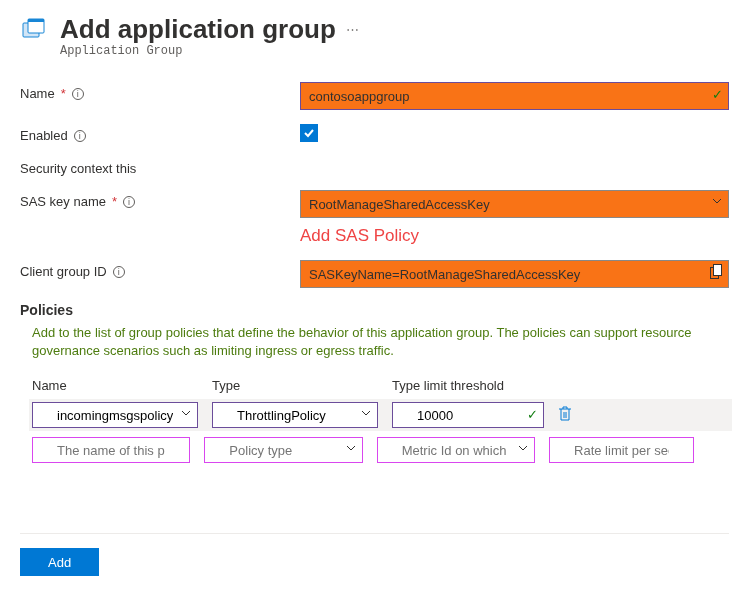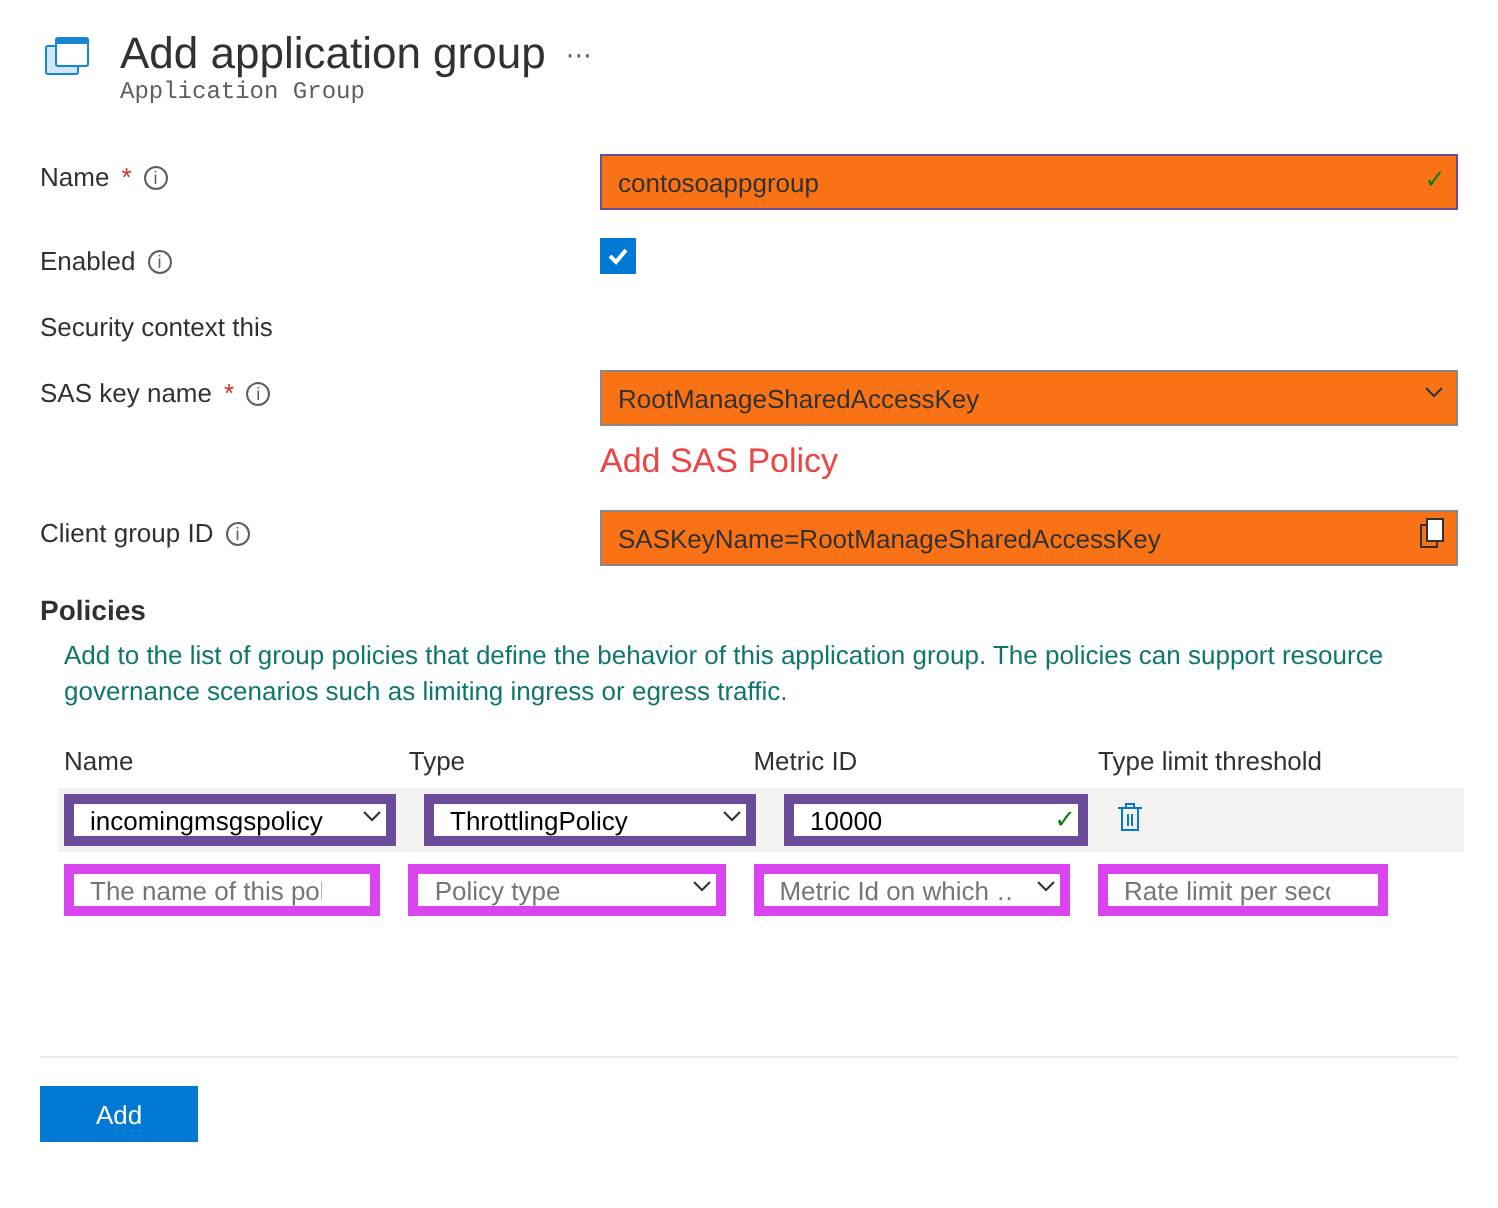"Add application group" h1 { font-size: 22px -> 26px; font-weight: 400 -> 700 }
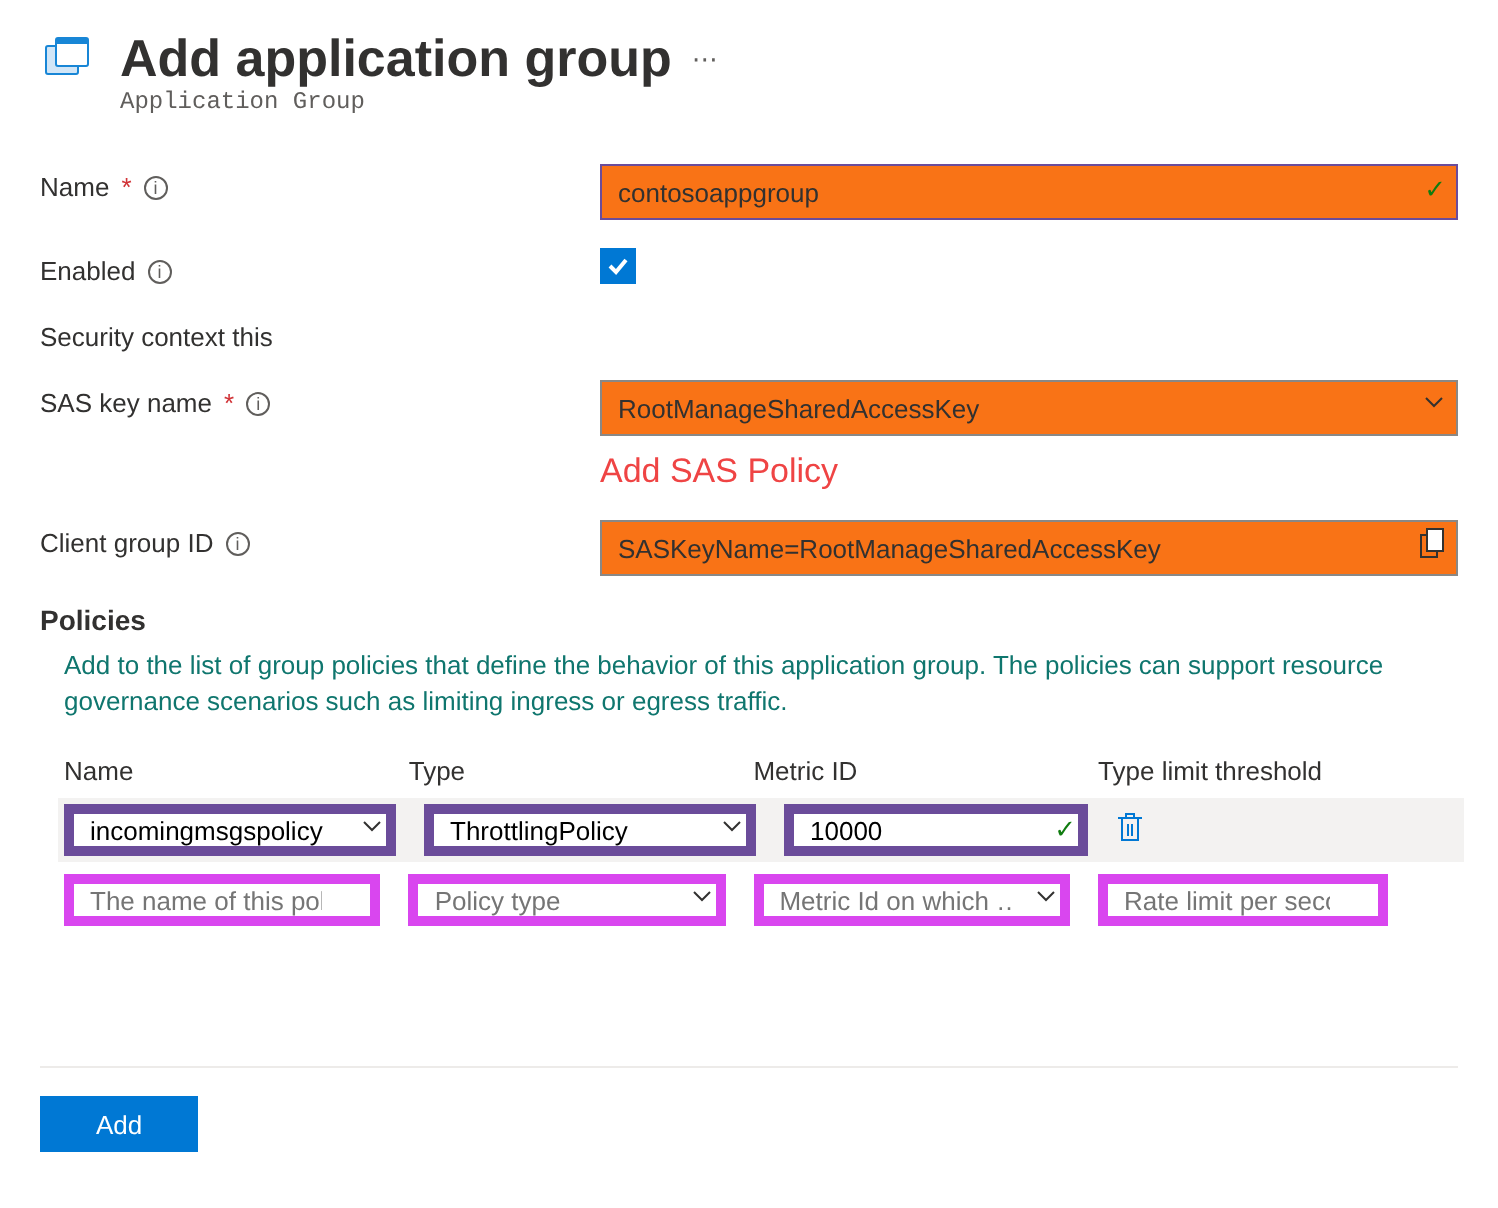"Add to the list of" .section-desc { color: #0f766e -> #4d7c0f }
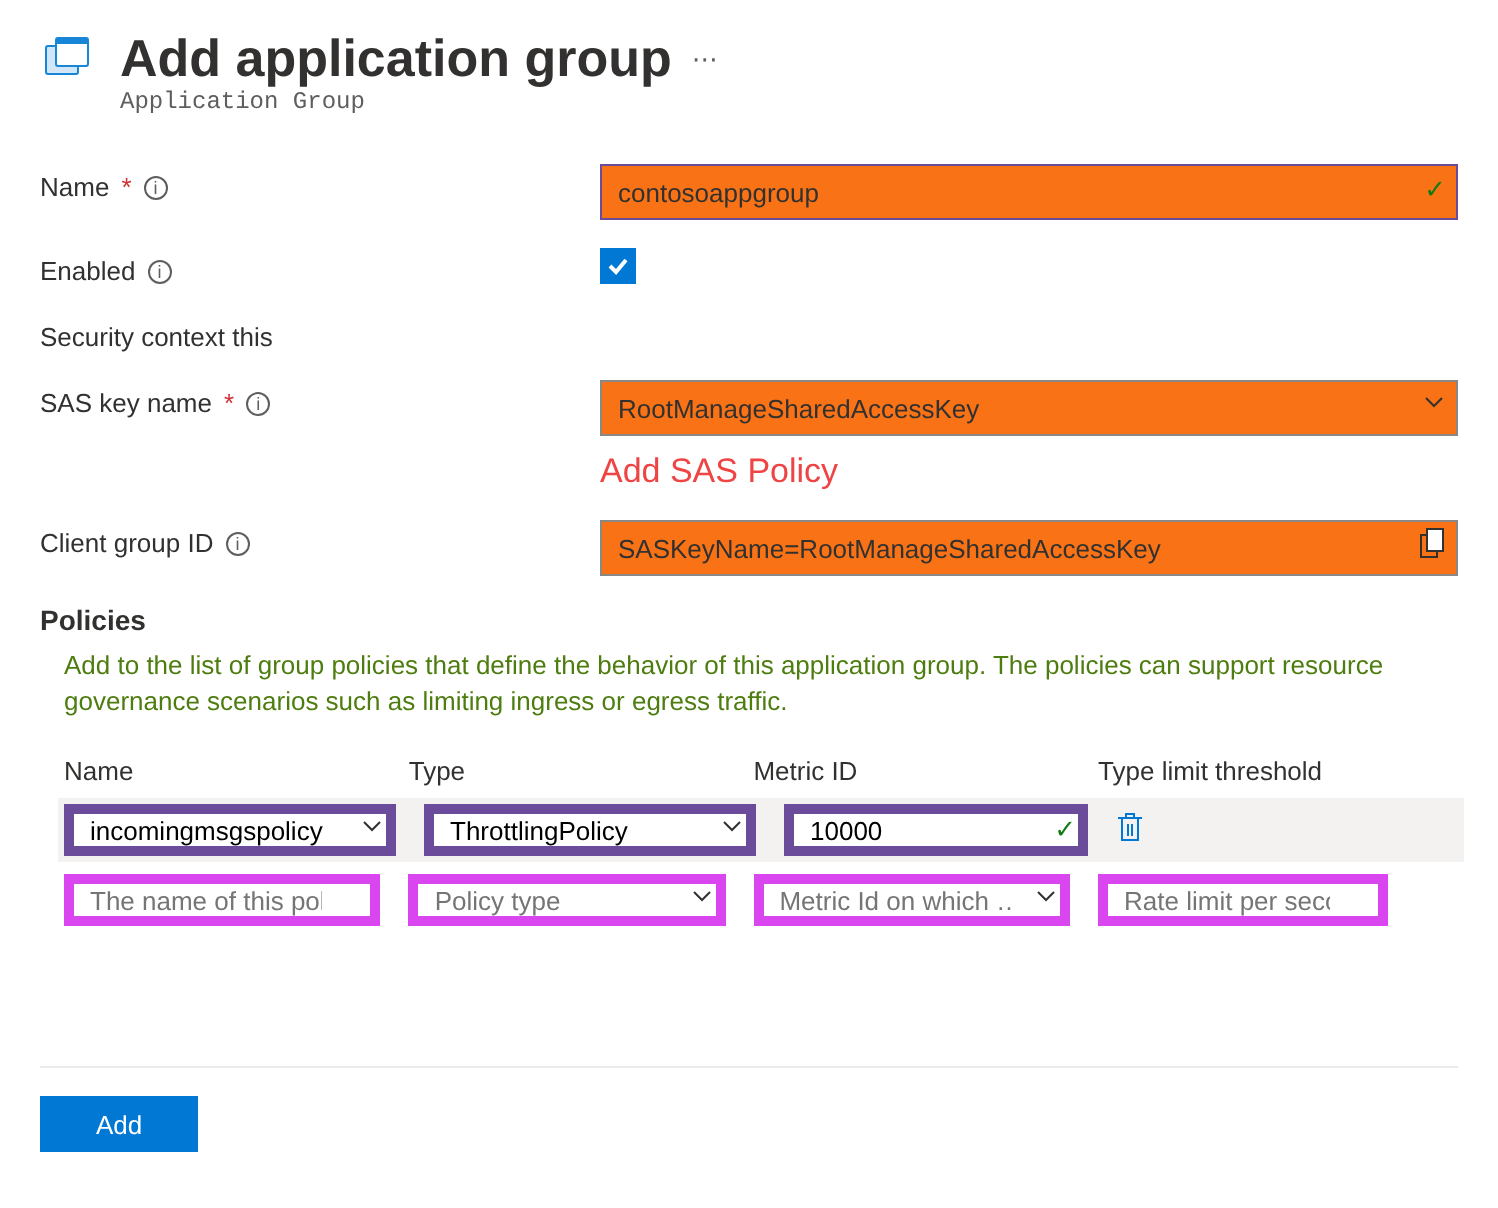"Metric ID" div.col-metric { html: <div>Metric ID</div> -> none }
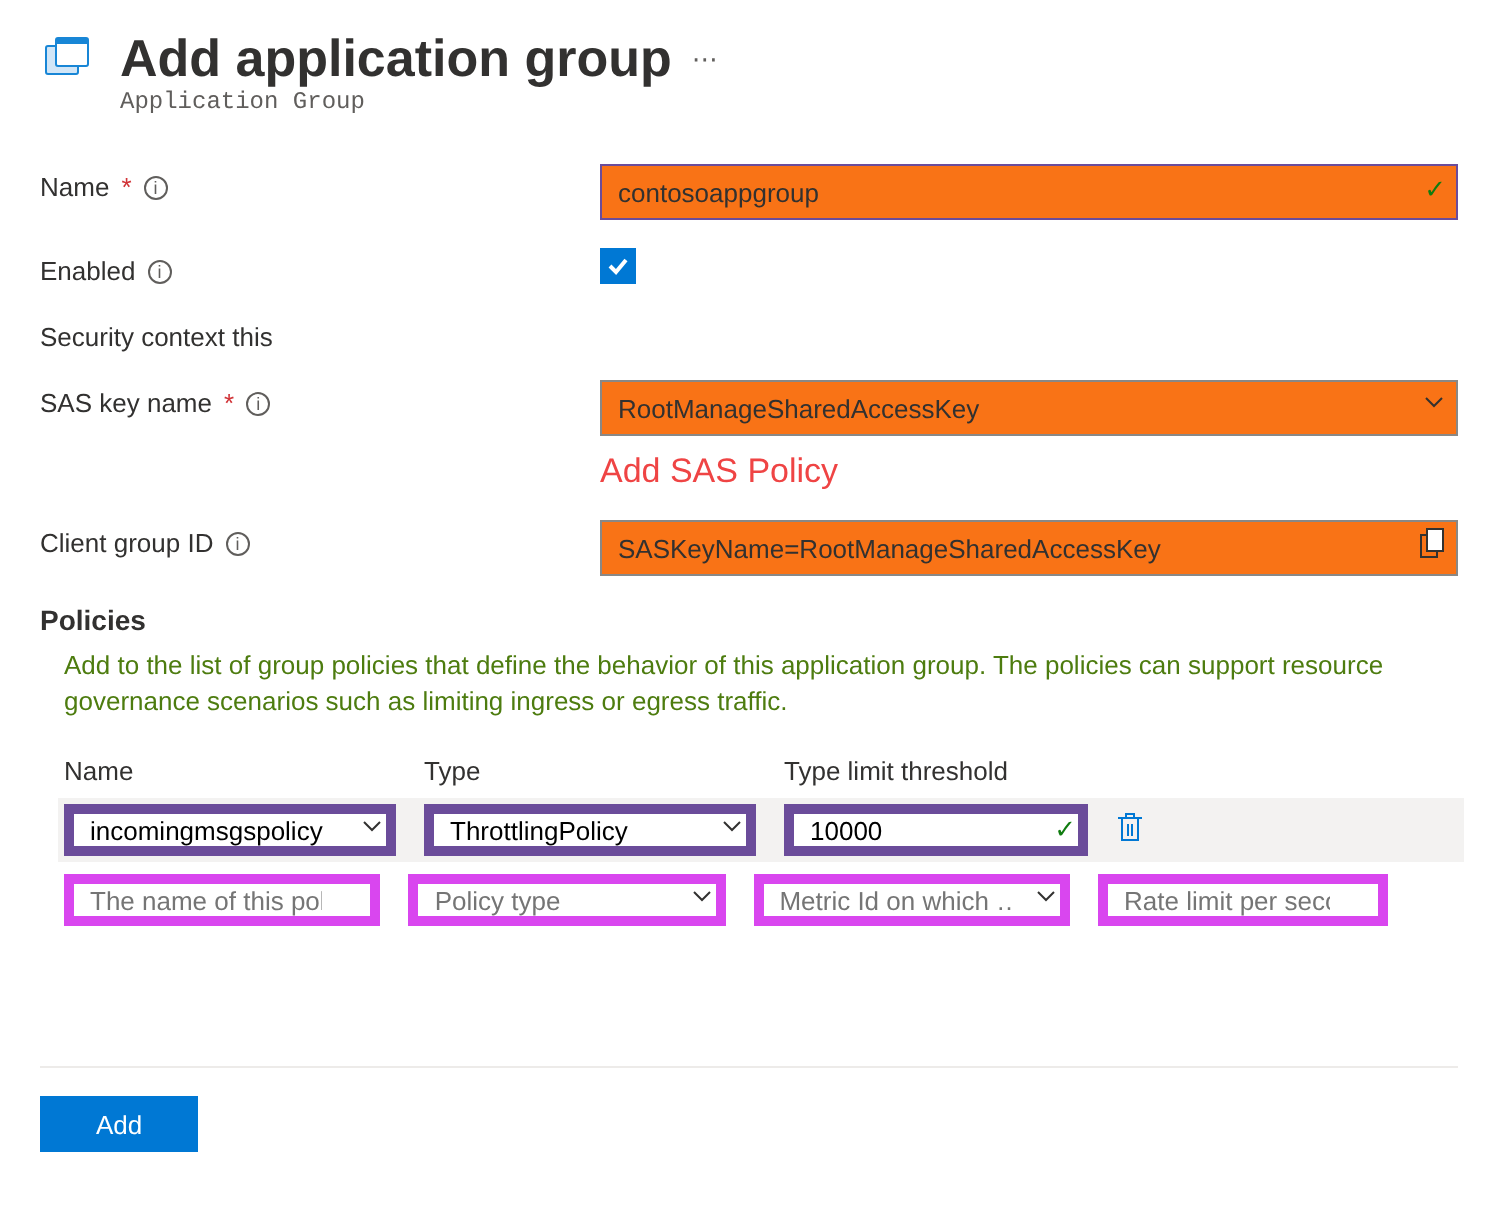"incomingmsgspolicy" .cell-input { border: 5px solid #d946ef -> 1px solid #d946ef; padding: 0 24px 0 8px -> 0 24px 0 24px }
